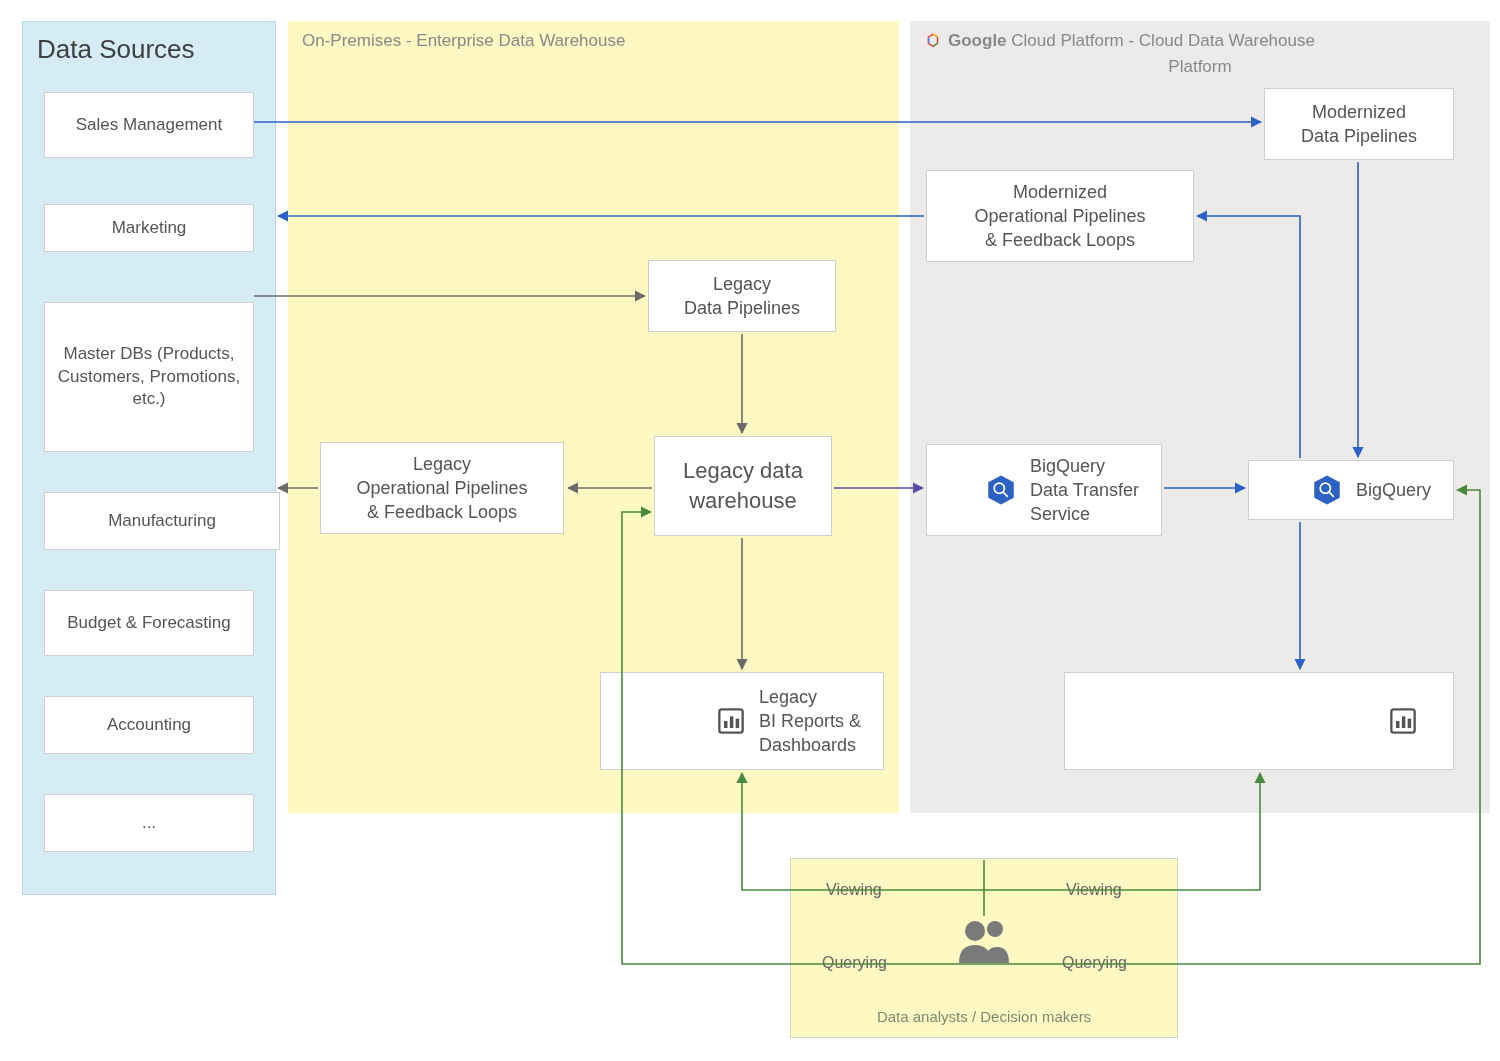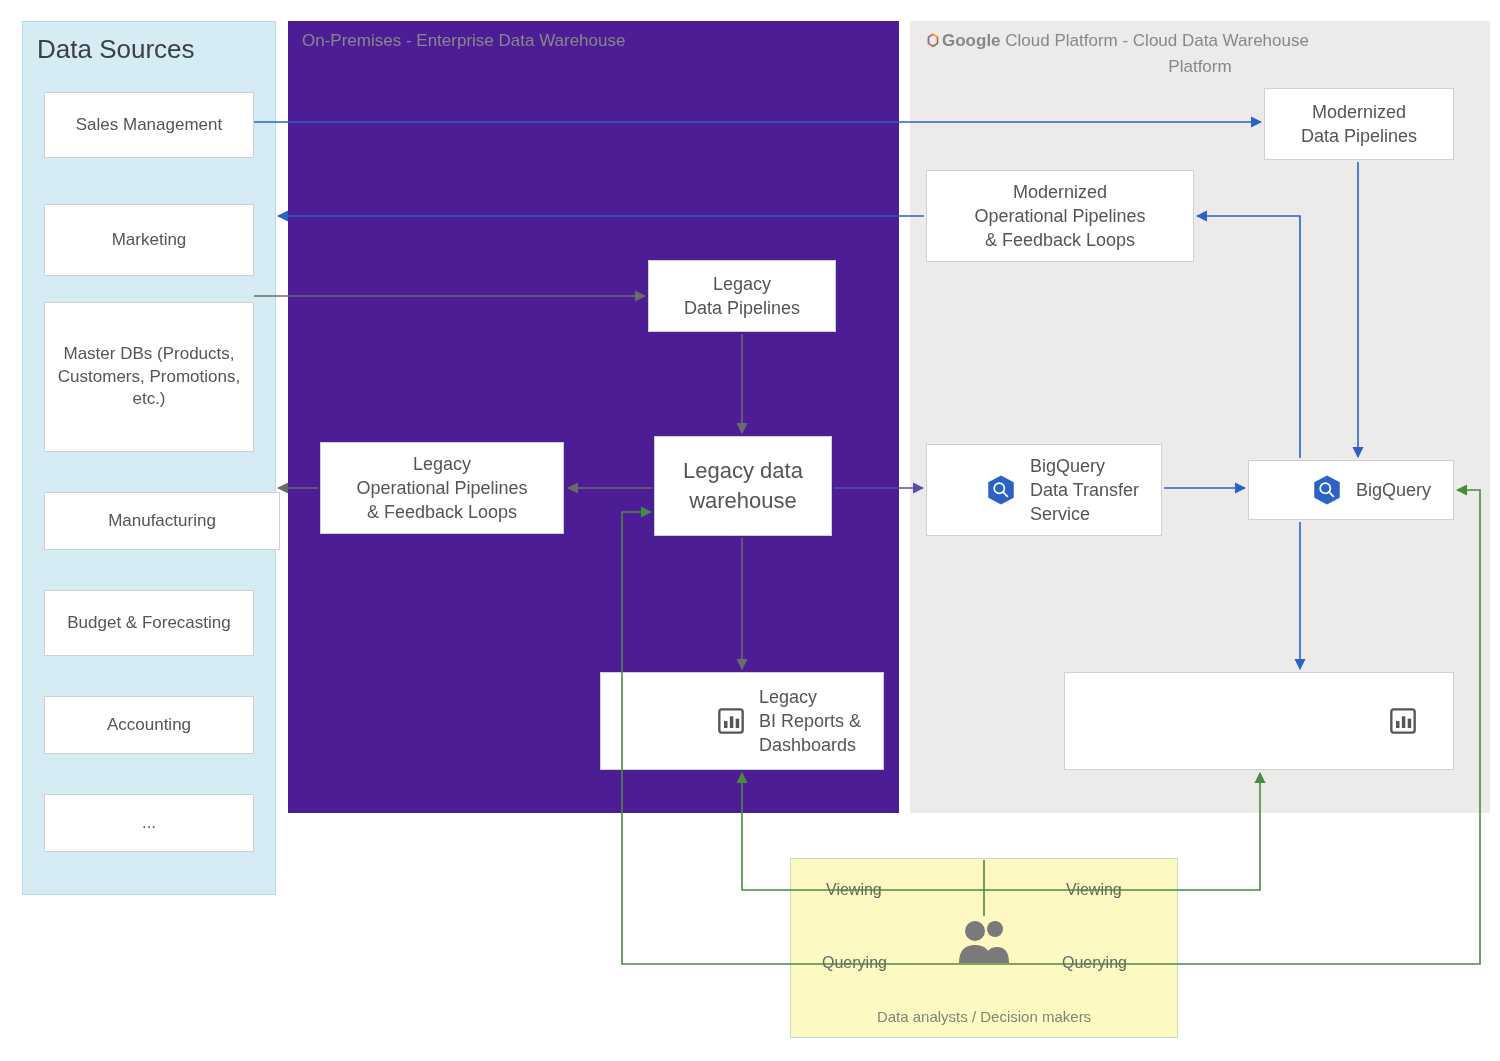"On-Premises - Enterprise Data Warehouse" div.zone { background: #4c1d95 -> #fef9c3 }
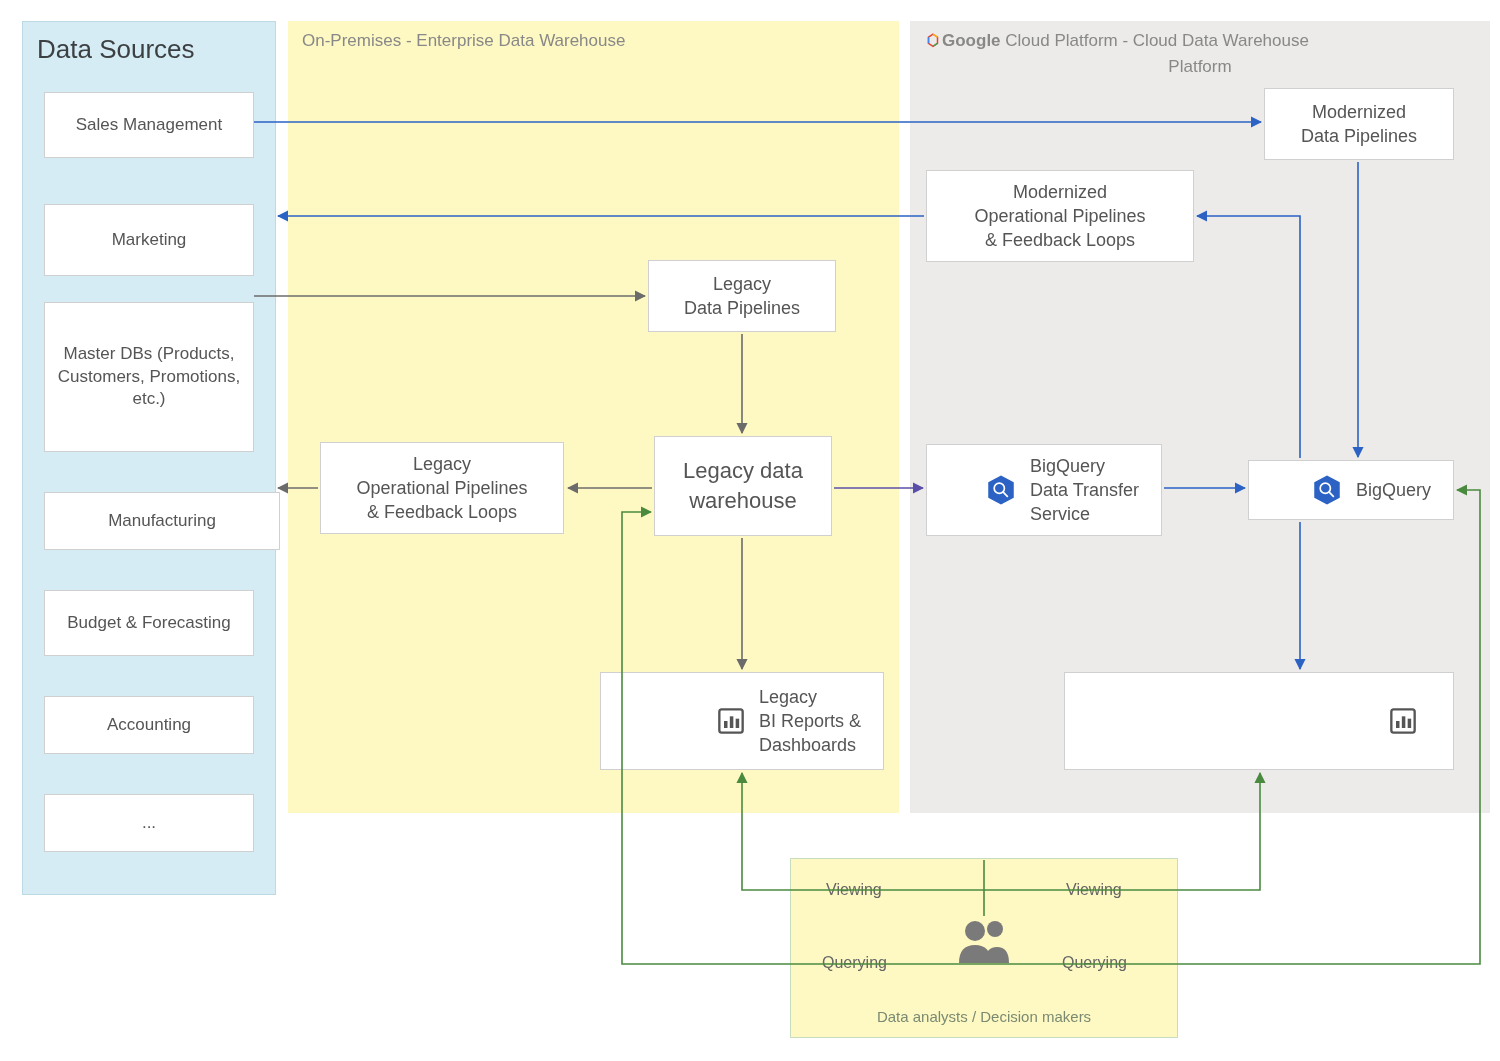"Google Cloud Platform - Cloud" .gcp-logo { gap: none -> 6px }
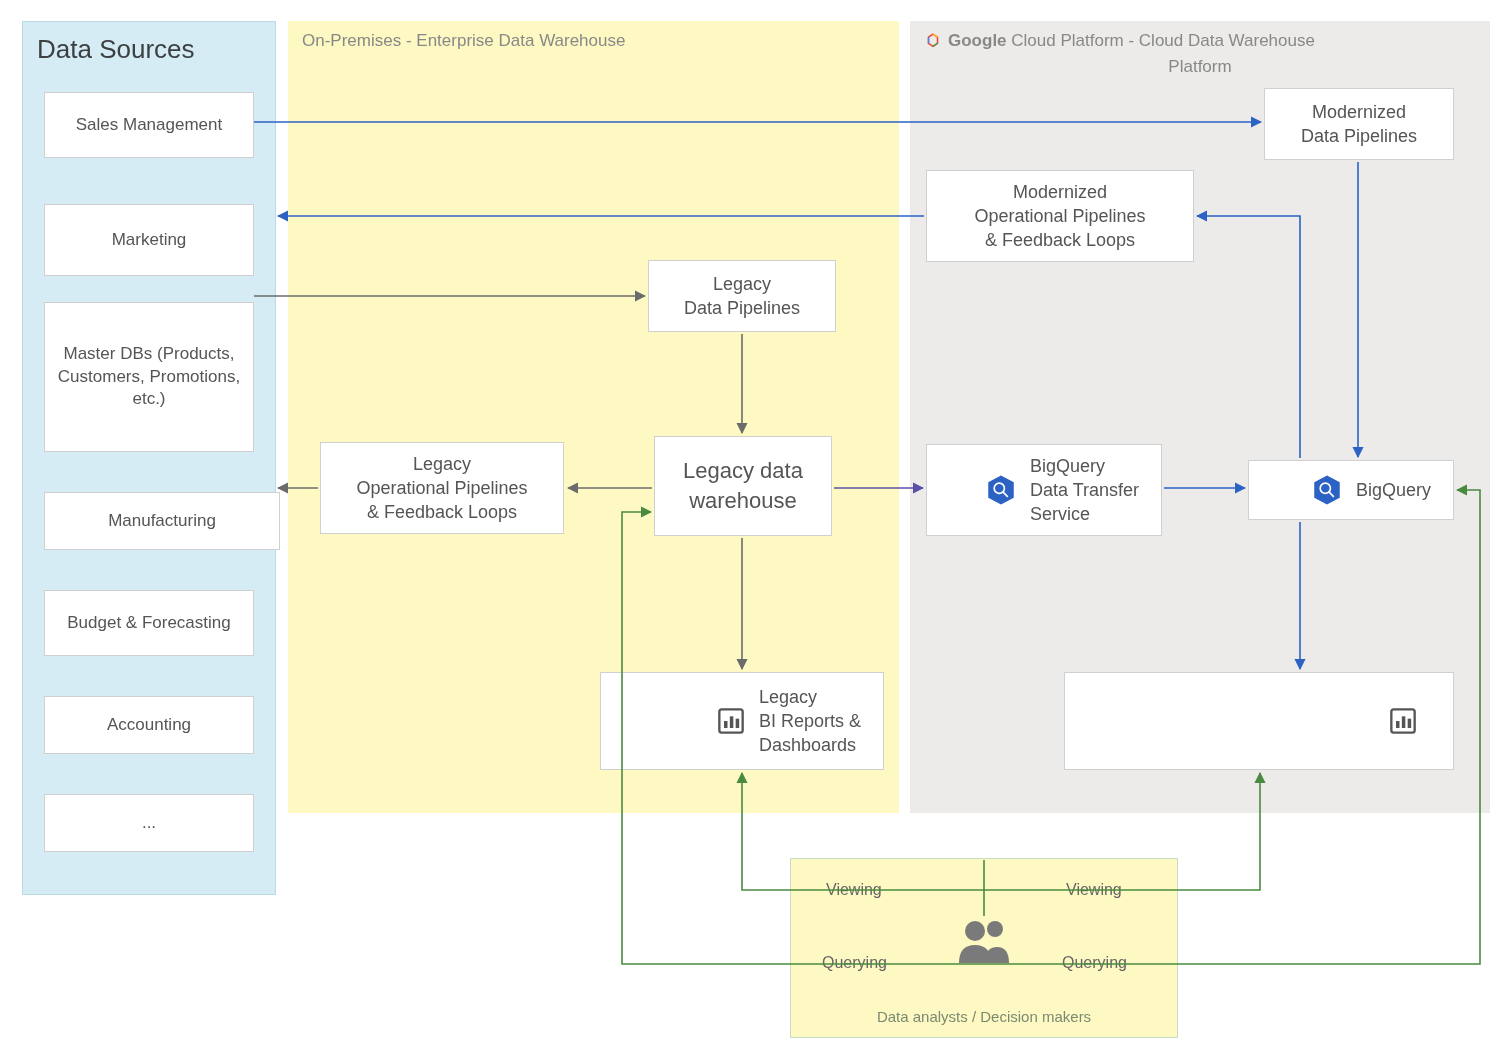"Marketing" div.node { height: 72px -> 48px }
